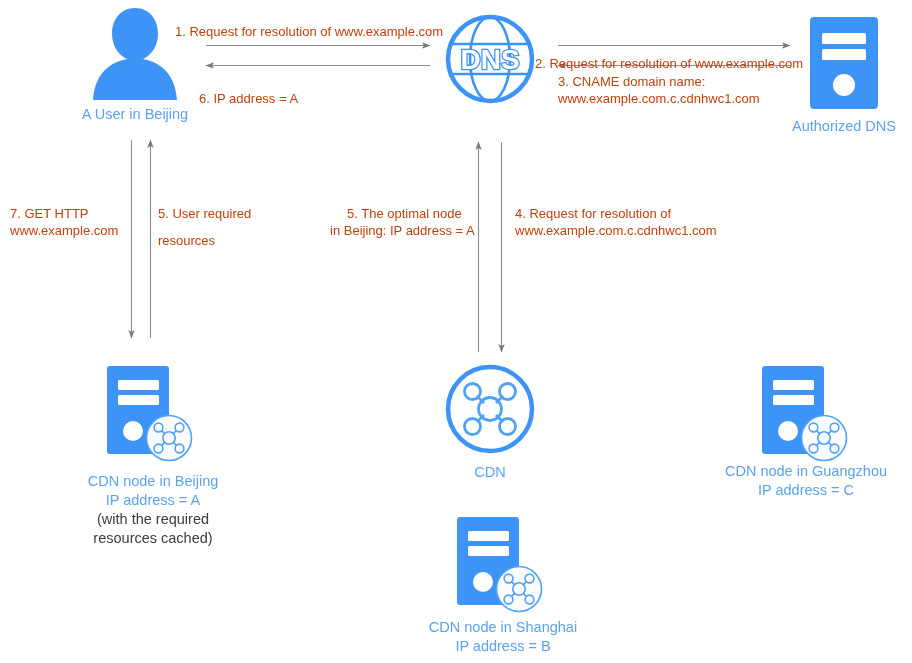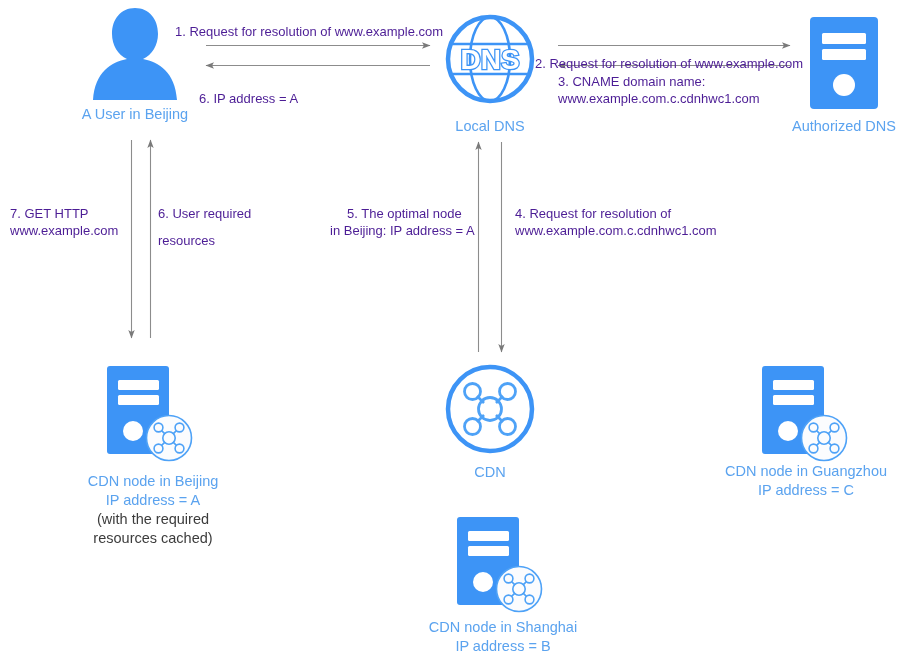"1. Request for resolution of" .flow-label { color: #4c1d95 -> #c2410c }
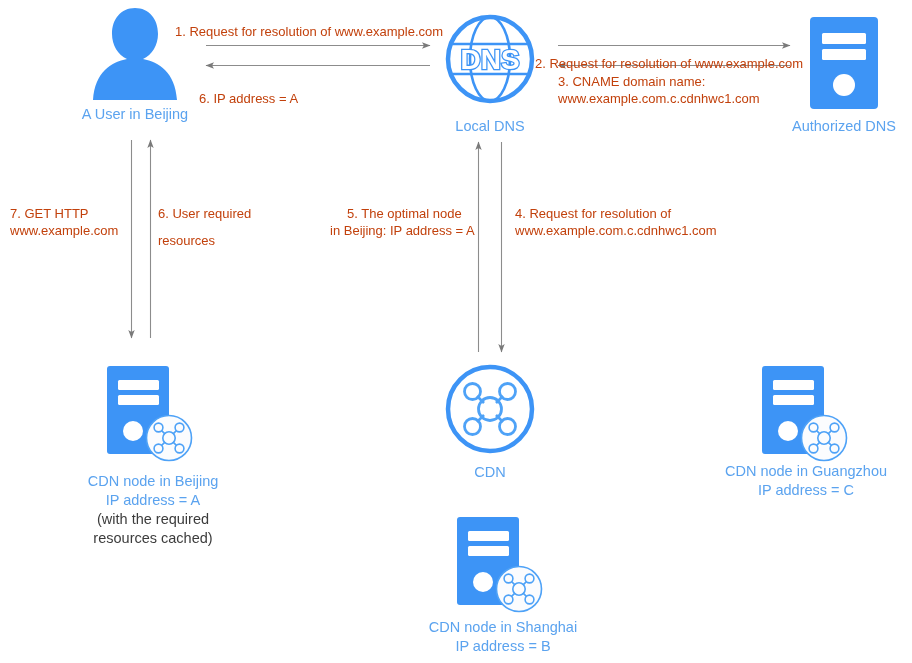"Local DNS" div.abs { html: <div>Local DNS</div> -> none }
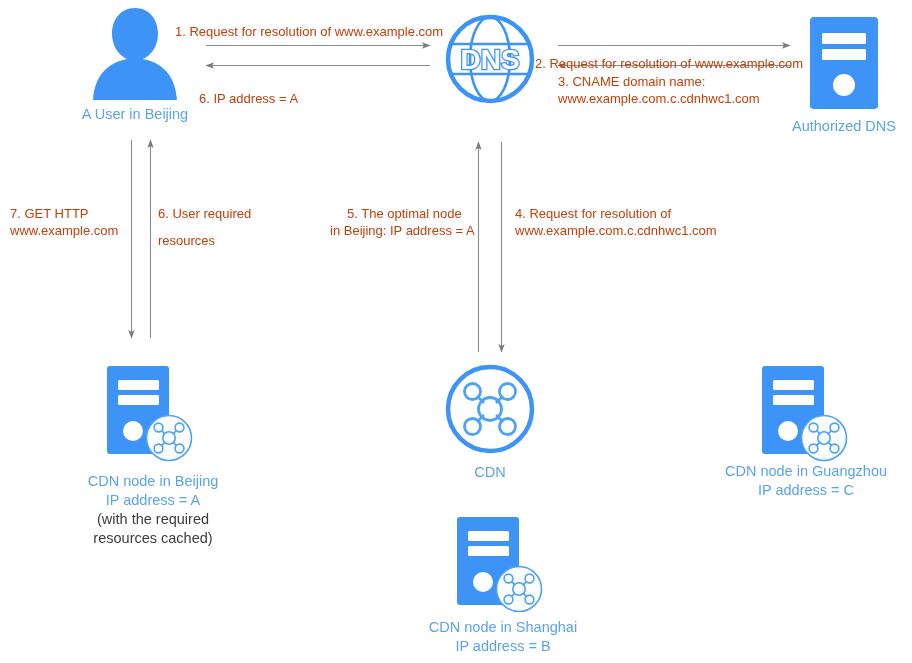"6. User required" div.abs { text: 6 -> 5 }
